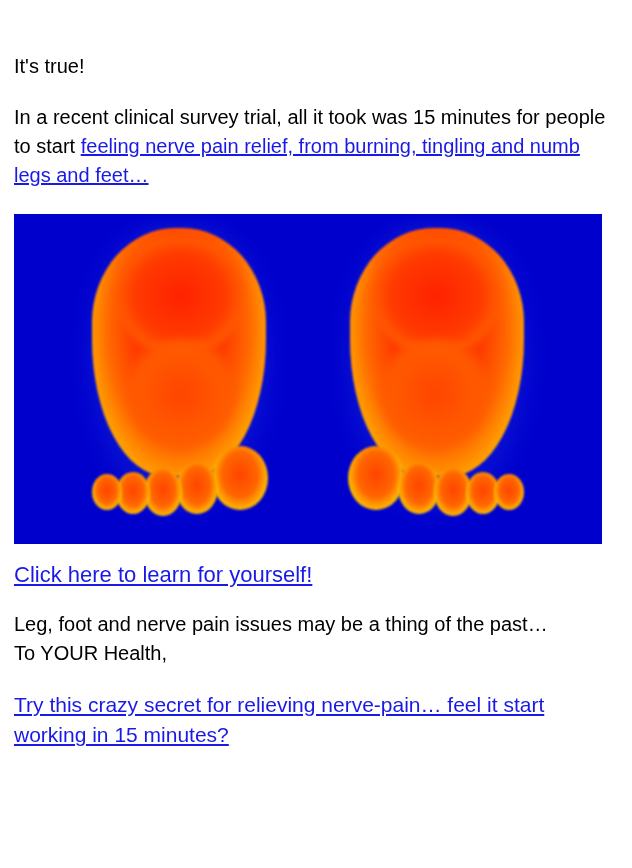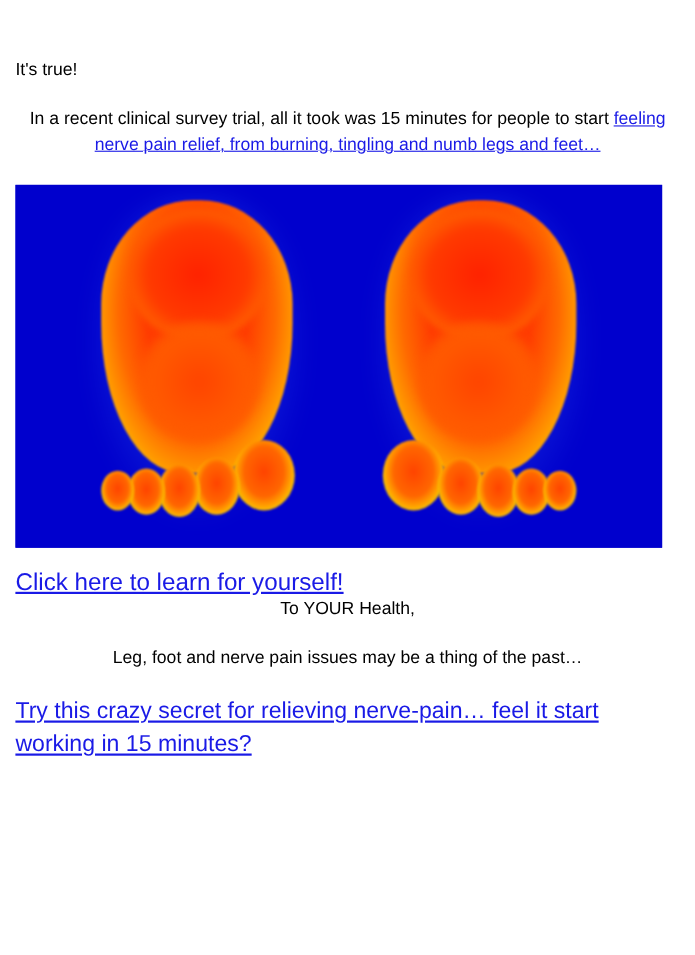"It's true!" .body-text { font-size: 16px -> 20px }
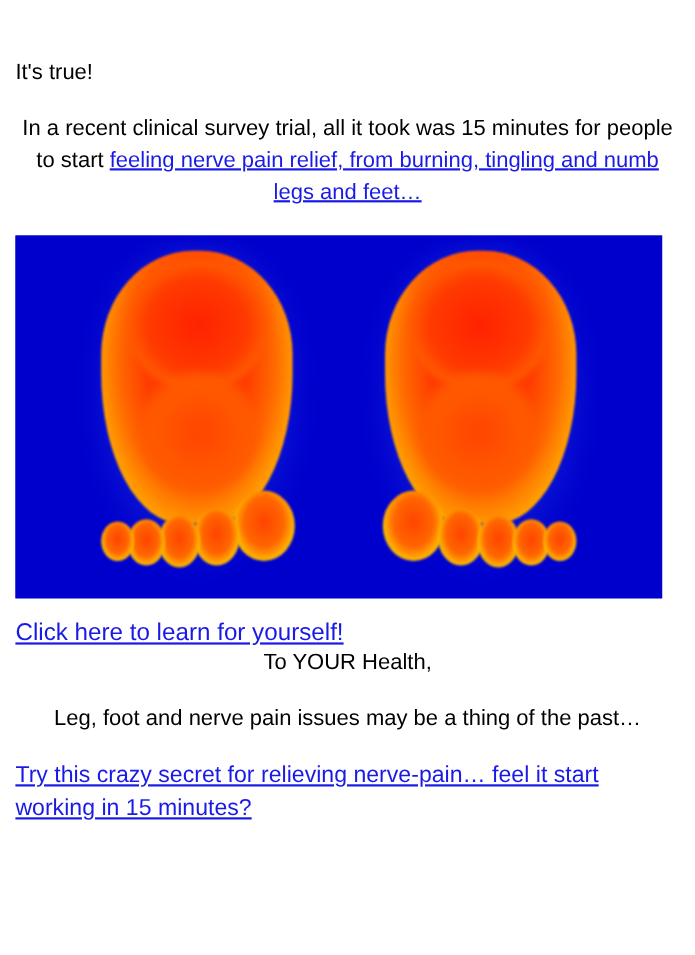"In a recent clinical survey" .p-gap { text-align: center -> none }
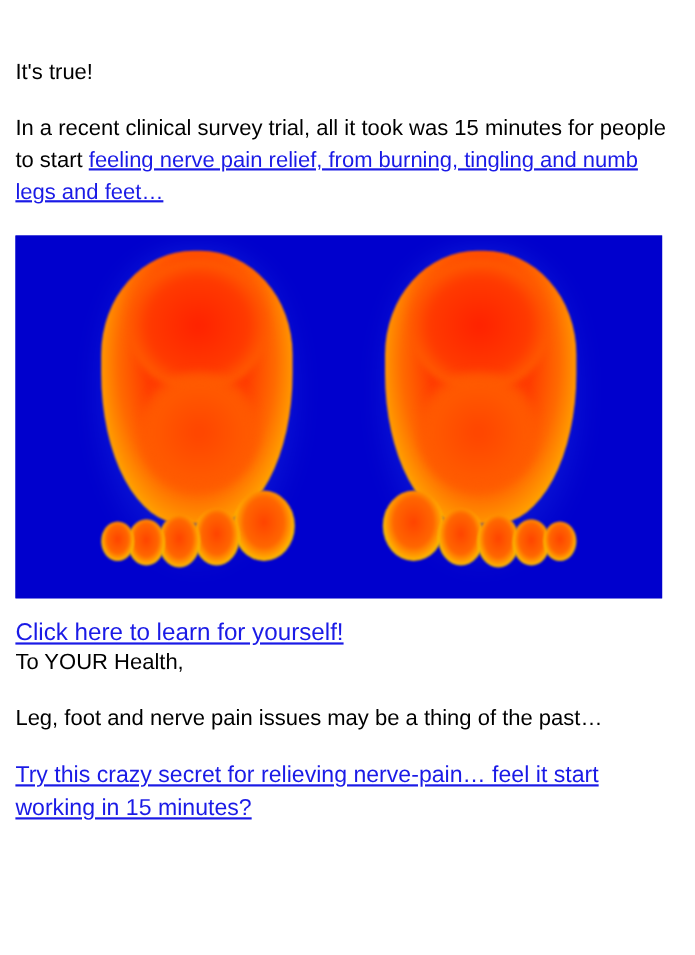"To YOUR Health," p.body-text { order: before "Leg, foot and nerve pain" -> after "Leg, foot and nerve pain" }
